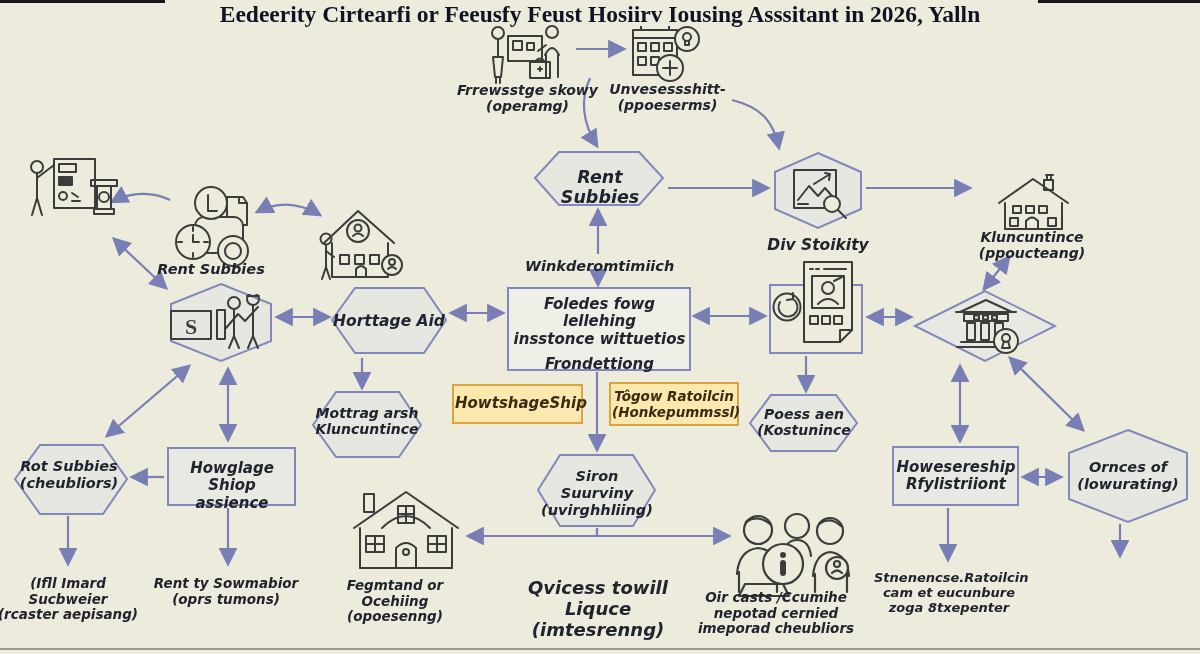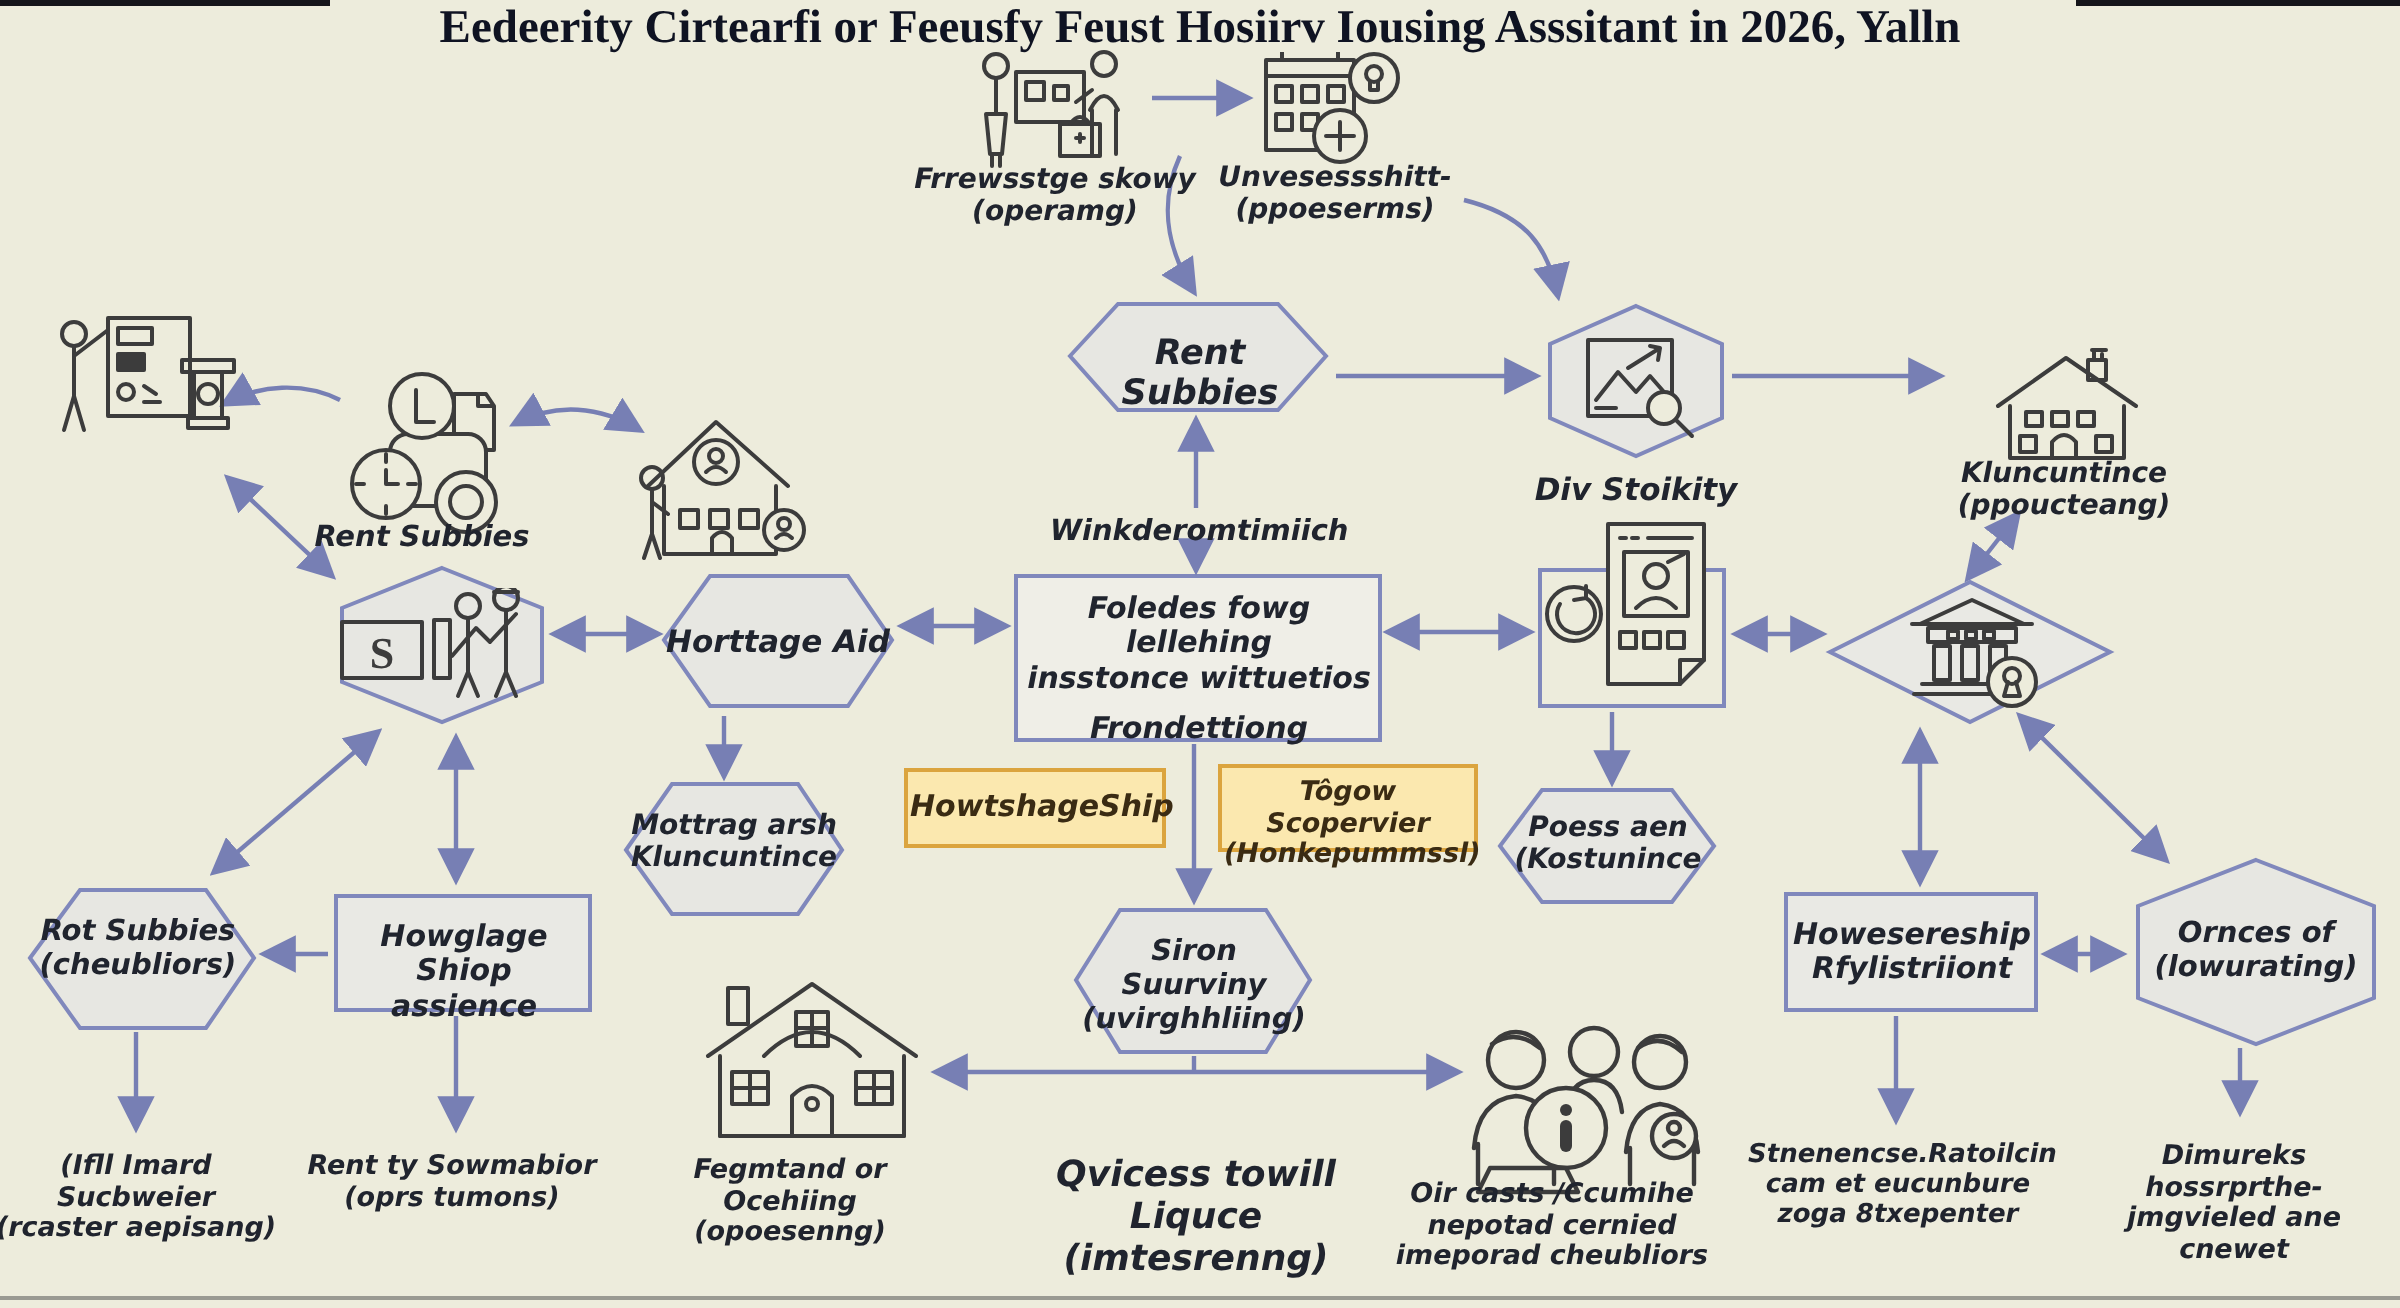"Tôgow Scopervier" span.ln { text: Scopervier -> Ratoilcin }
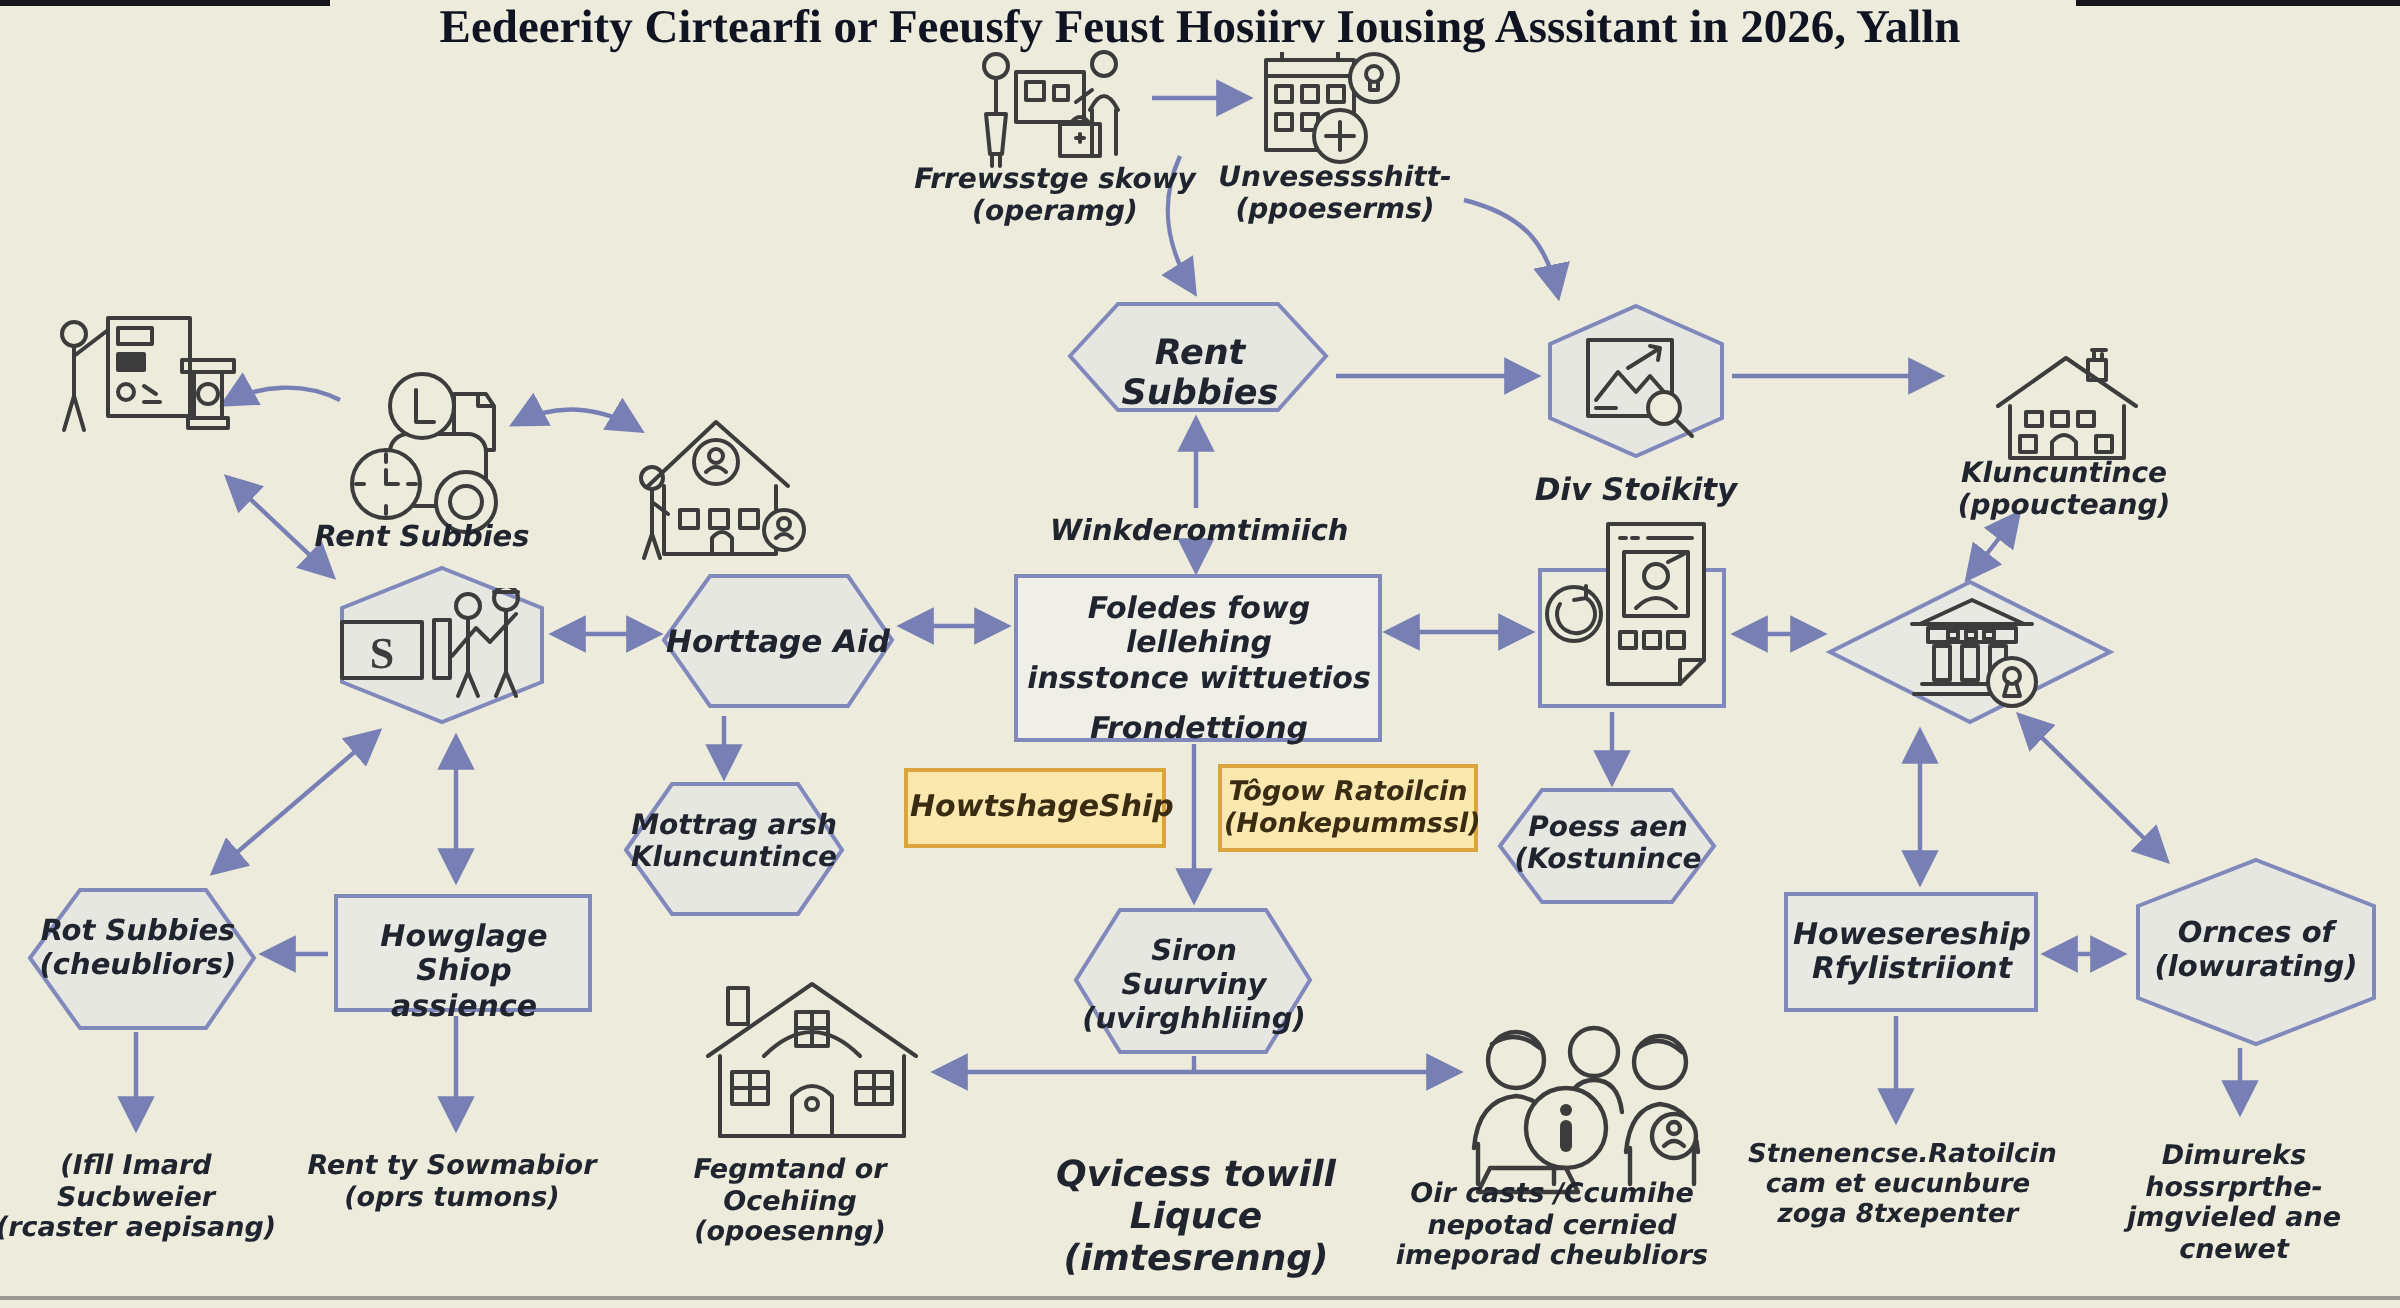"Dimureks hossrprthe-" div.t { html: <div> <span>Dimureks hossrprthe-</span> <span>jmgvieled ane cnewet</span> </div> -> none }
